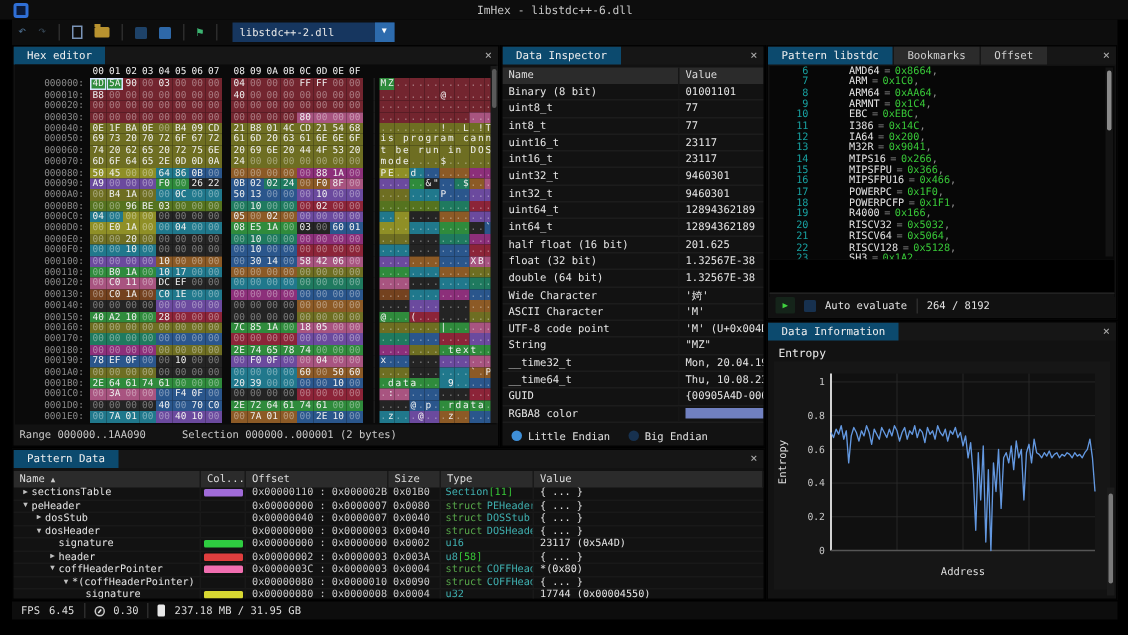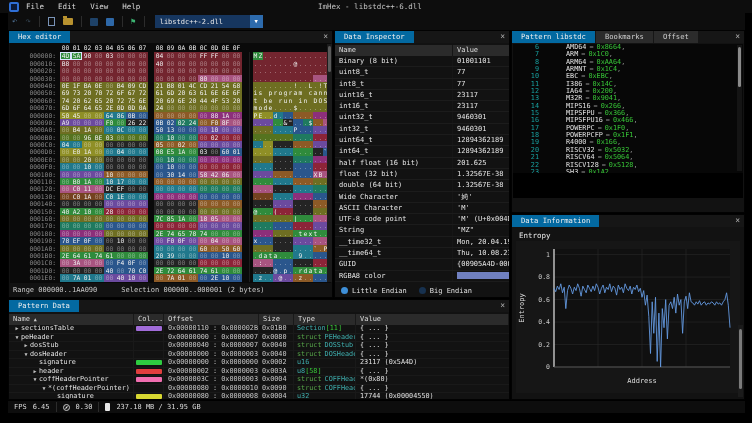"File" div { html: <div> <div>File</div> <div>Edit</div> <div>View</div> <div>Help</div> </div> -> none }
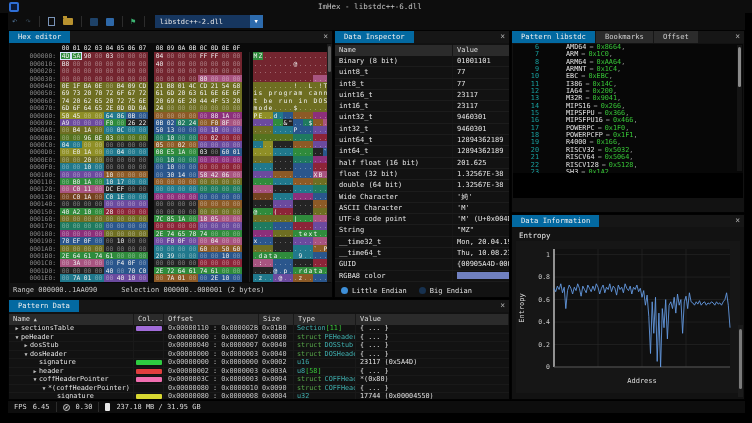"Hex editor" .tab.active { background: #0369a1 -> #0c4a6e }
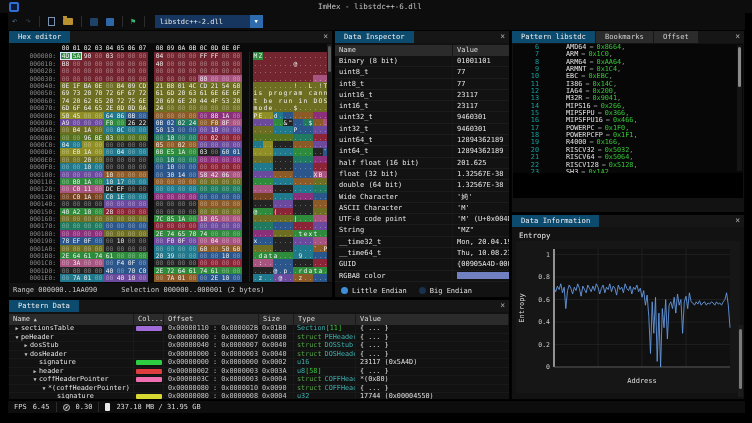"Auto evaluate" div.evalrow { html: none -> <div> <span>▶</span> <span></span> <span>Auto evaluate</span> <span></span> <span>264 / 8192</span> </div> }
